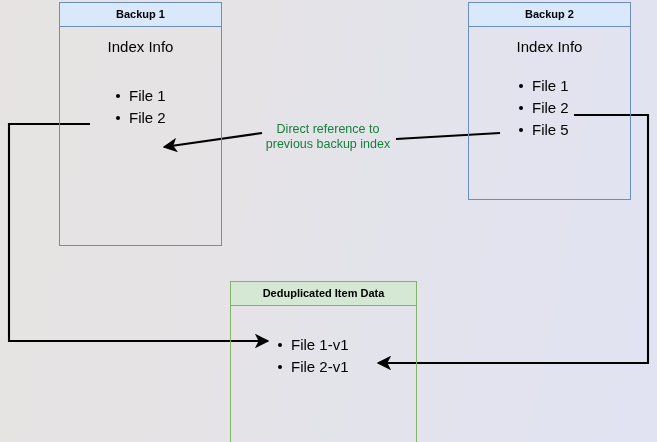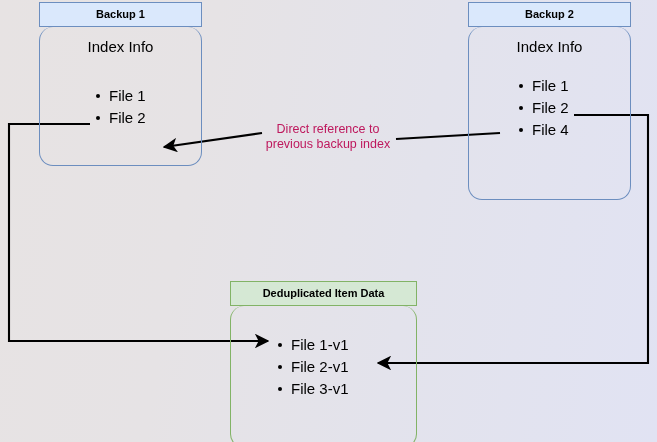"Backup 1" div.node { height: 164px -> 244px; left: 39px -> 59px }
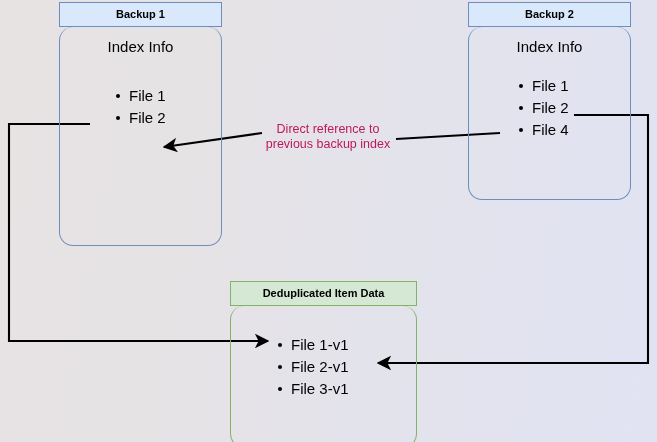"Index Info" .node-body { border-radius: 14px -> none }
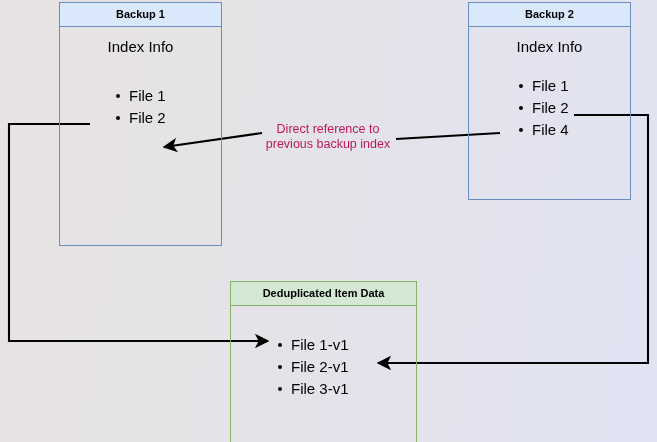"Direct reference to" .edge-label { color: #be185d -> #15803d }
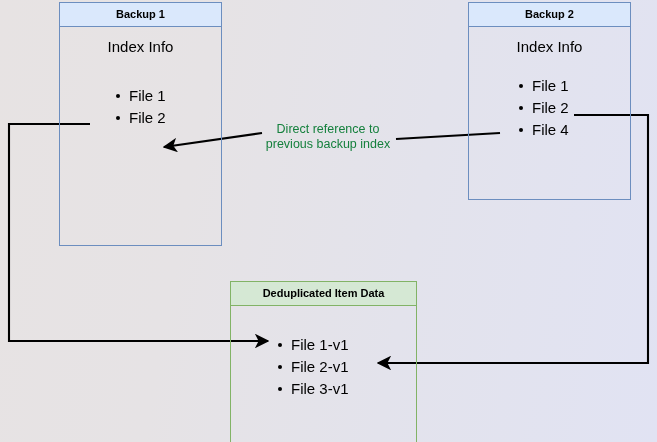"File 4" li { text: 4 -> 5 }
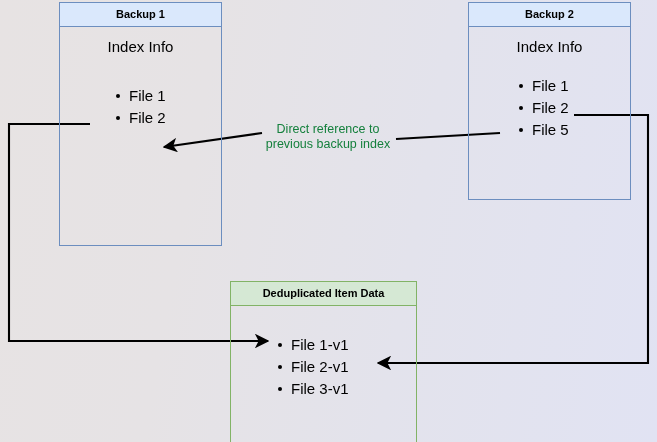"File 3-v1" li { html: <li>File 3-v1</li> -> none }
